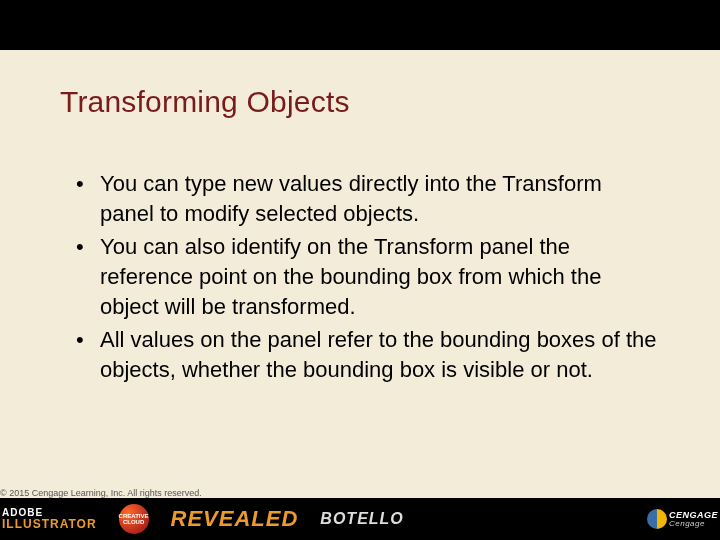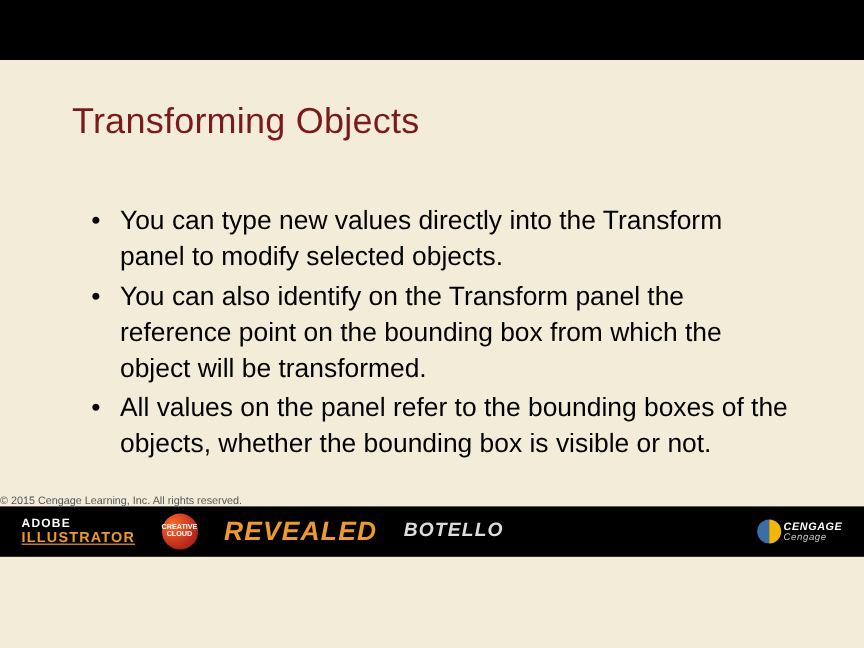"Transforming Objects" .slide { height: 464px -> 540px }
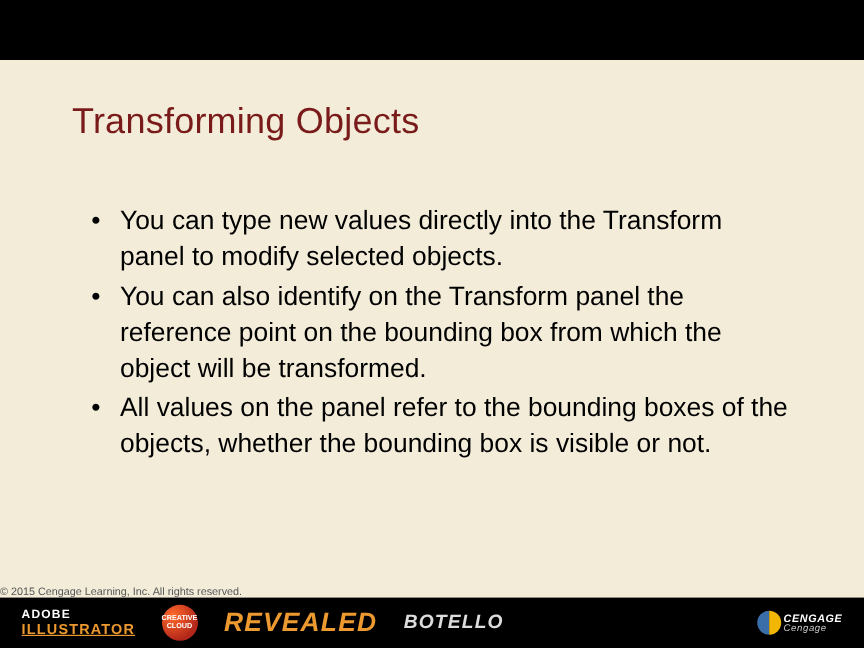"ADOBE" .footer { padding: 0 18px -> 0 2px }
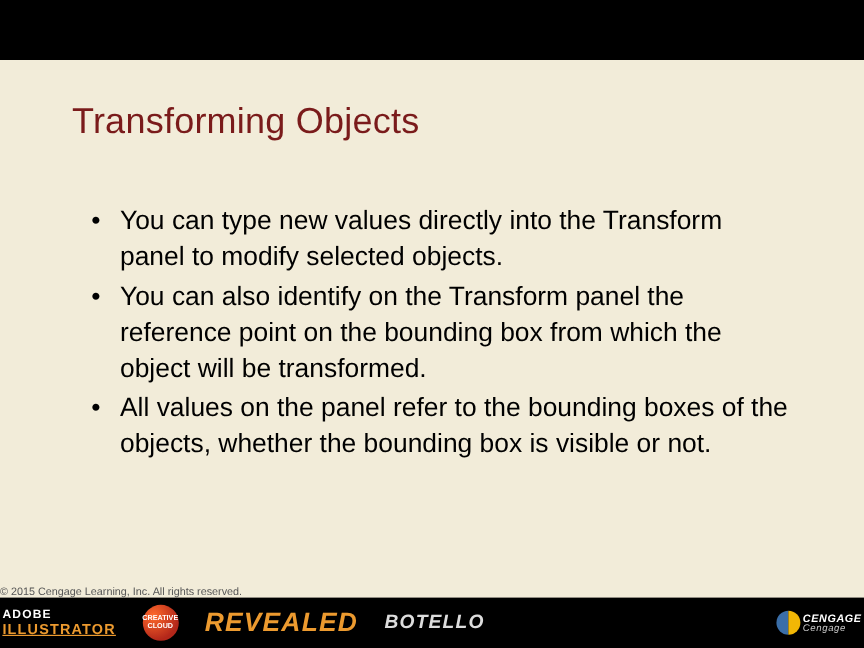"ILLUSTRATOR" .brand-ai .l2 { text-decoration: underline -> none }
